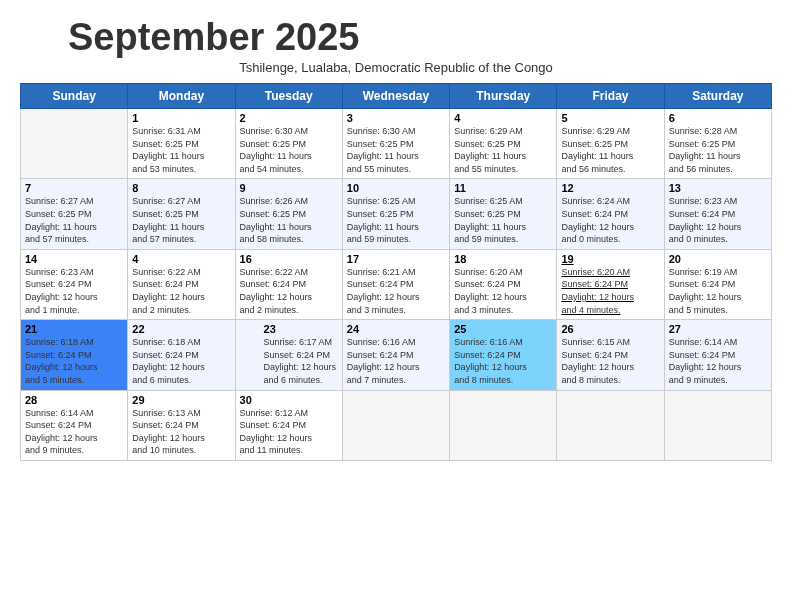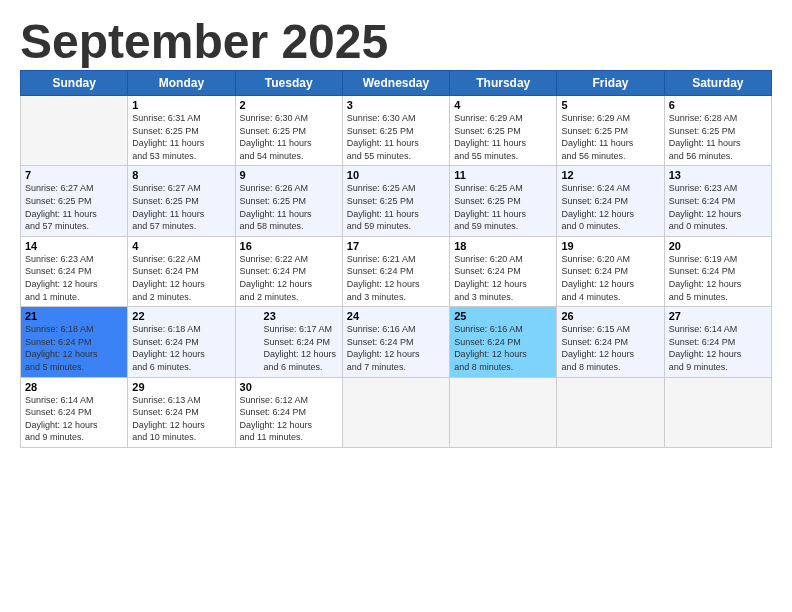"September 2025" .month-title { font-size: 48px -> 38px; margin-left: none -> 48px }
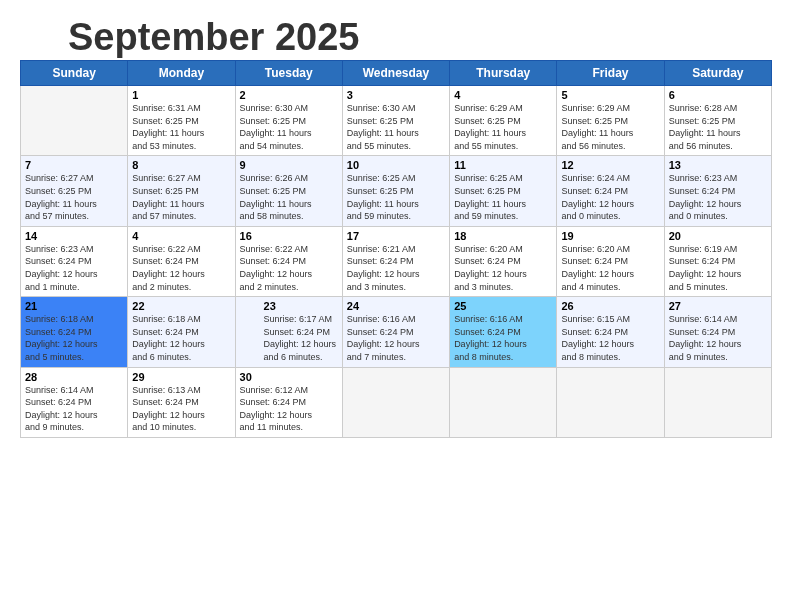"Tshilenge, Lualaba, Democratic Republic" div.subtitle { html: none -> <div>Tshilenge, Lualaba, Democratic Republic of the Congo</div> }
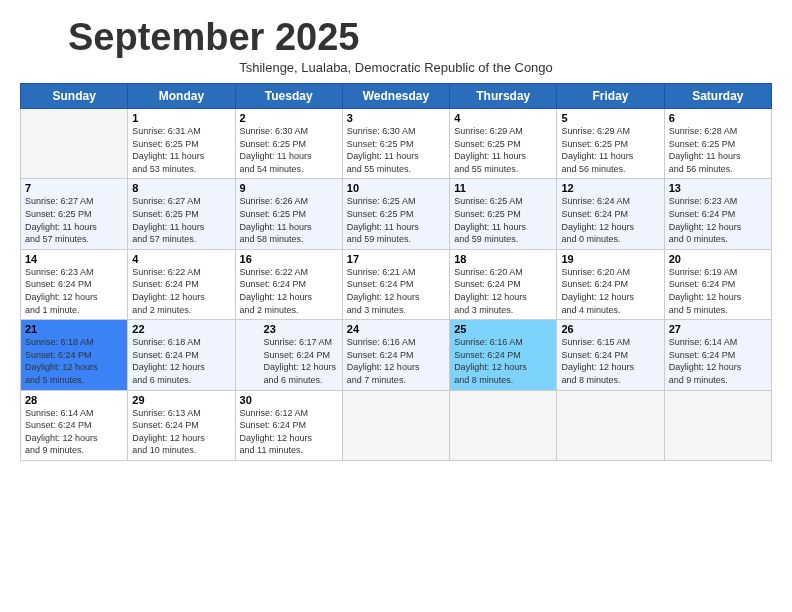"19" td { text-decoration: none -> underline }
